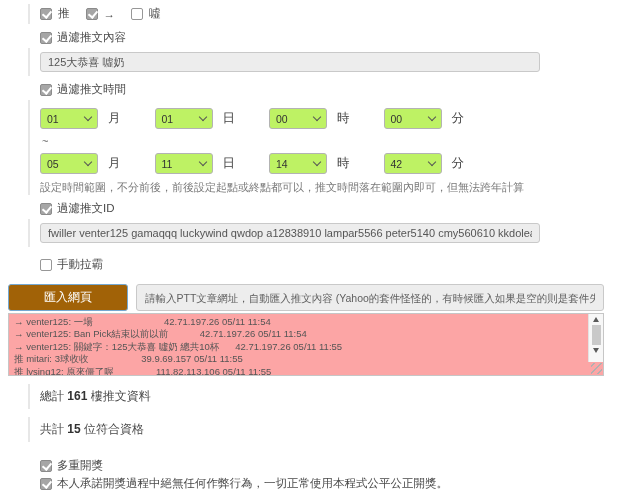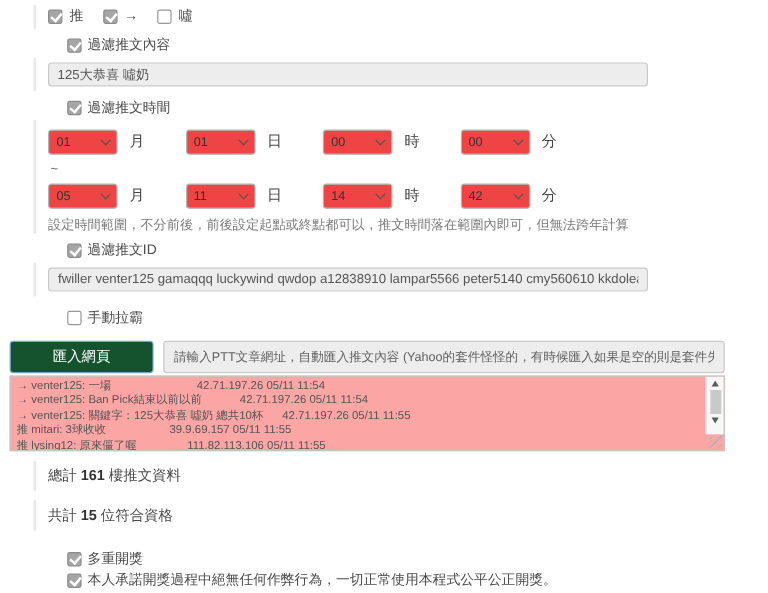"過濾推文內容" .cb-row { margin: 3px 16px -> 3px 0 }
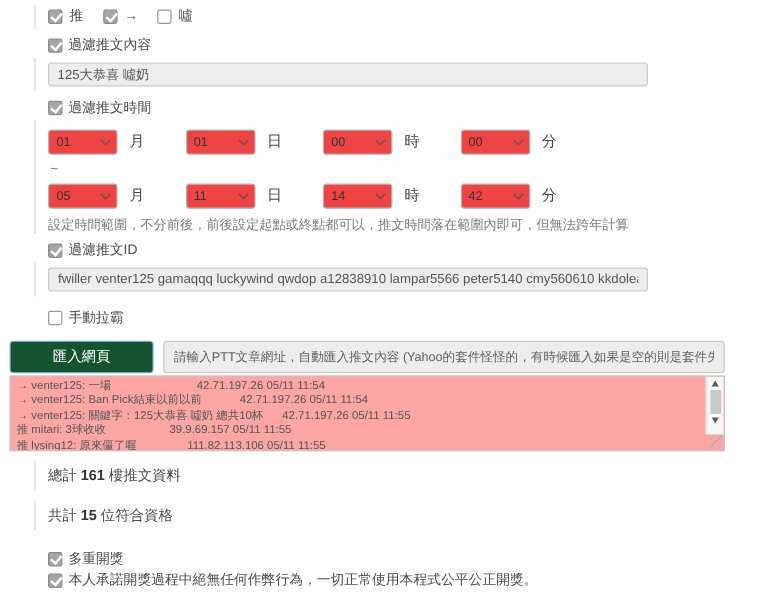"01" .sel { background: #ef4444 -> #bef264 }
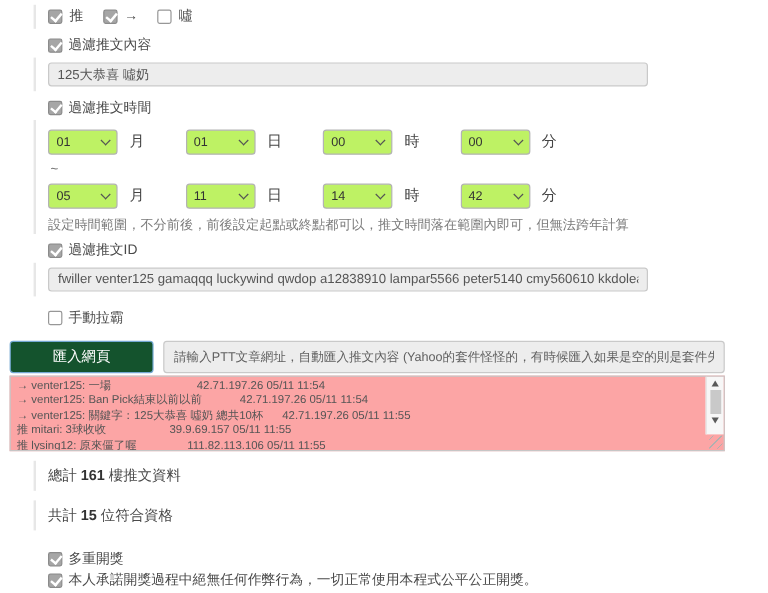"匯入網頁" .btn { background: #14532d -> #a16207 }
